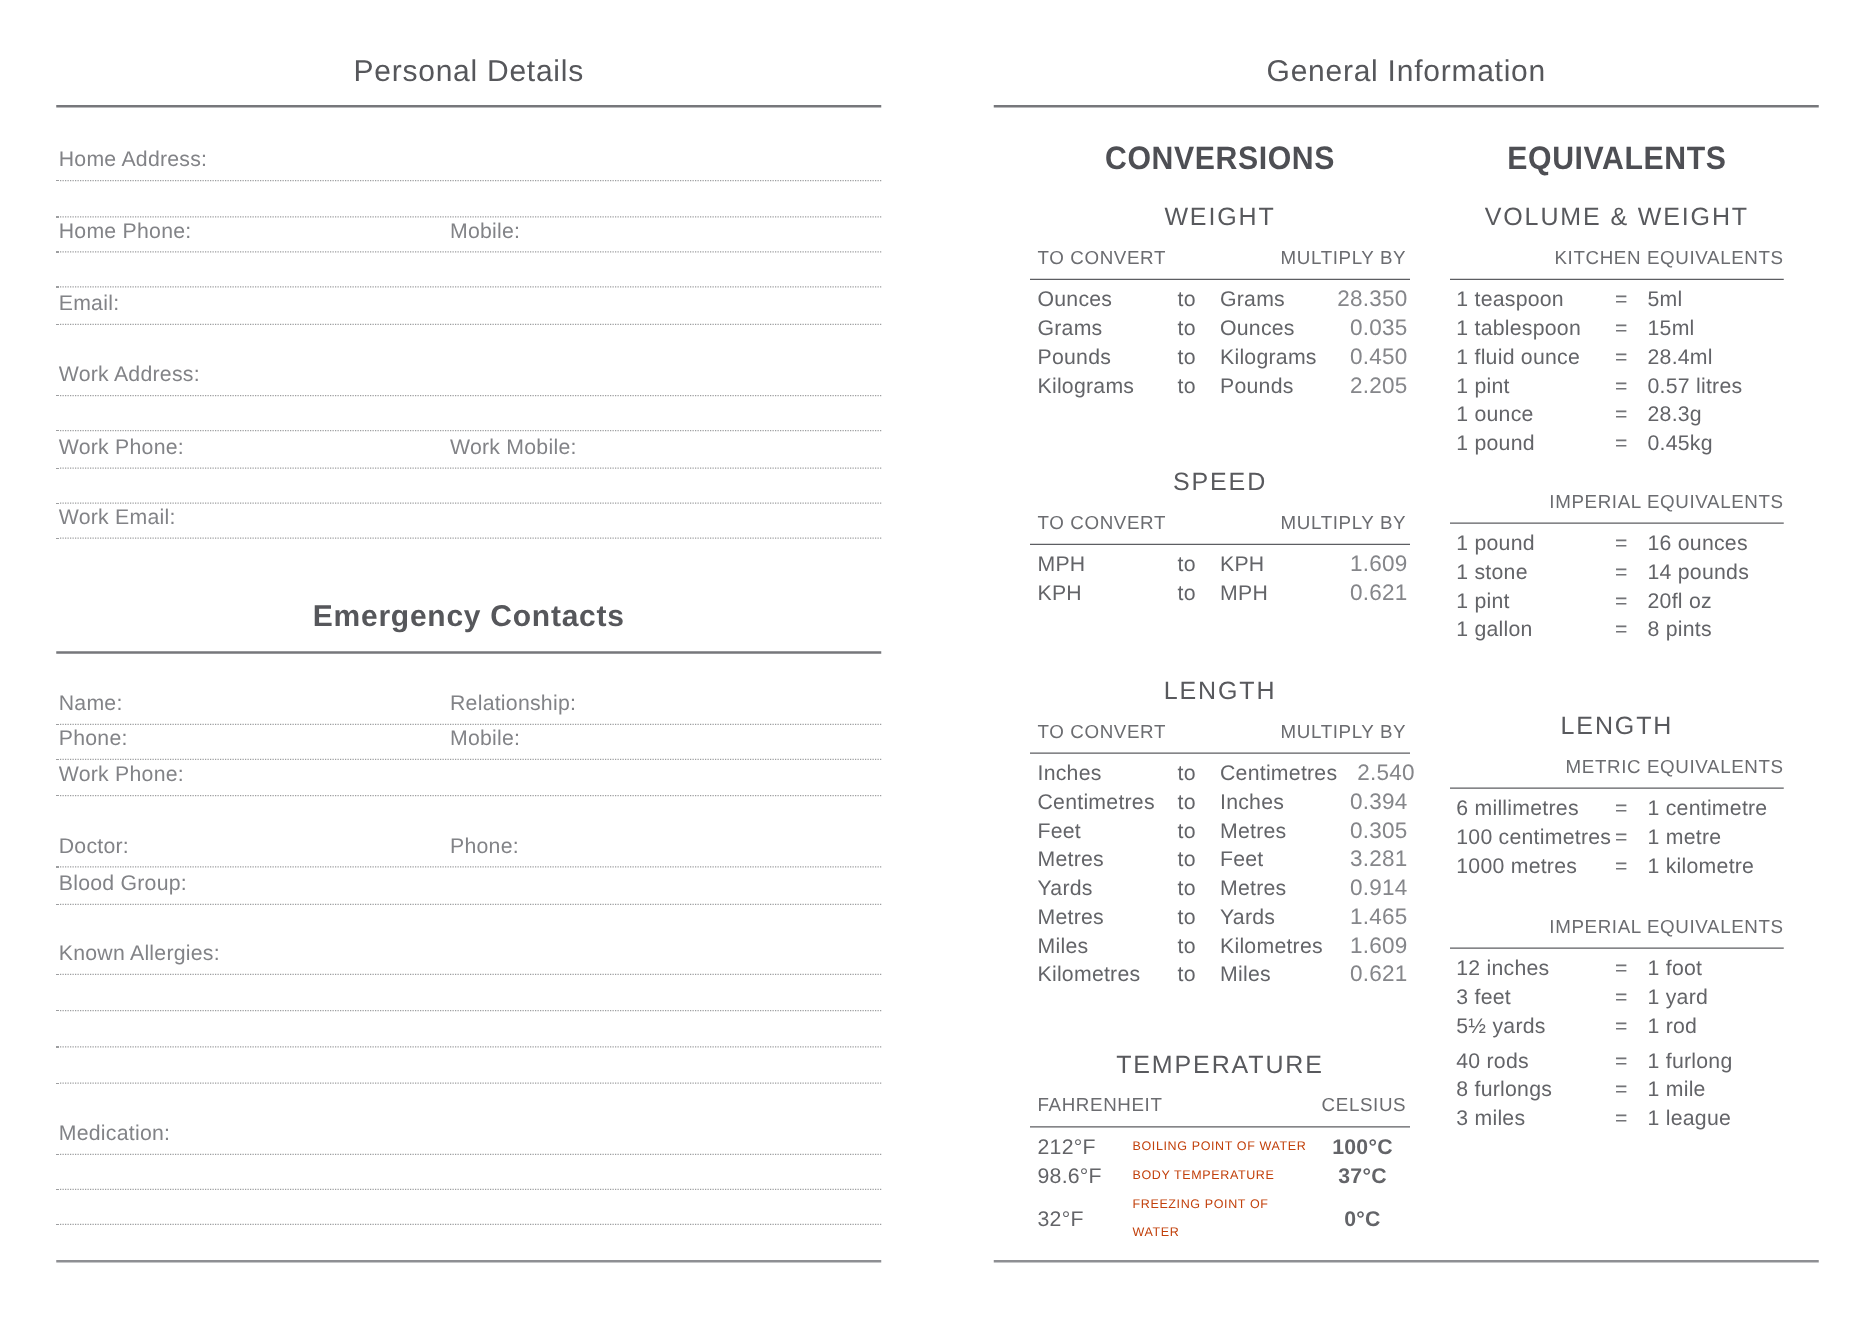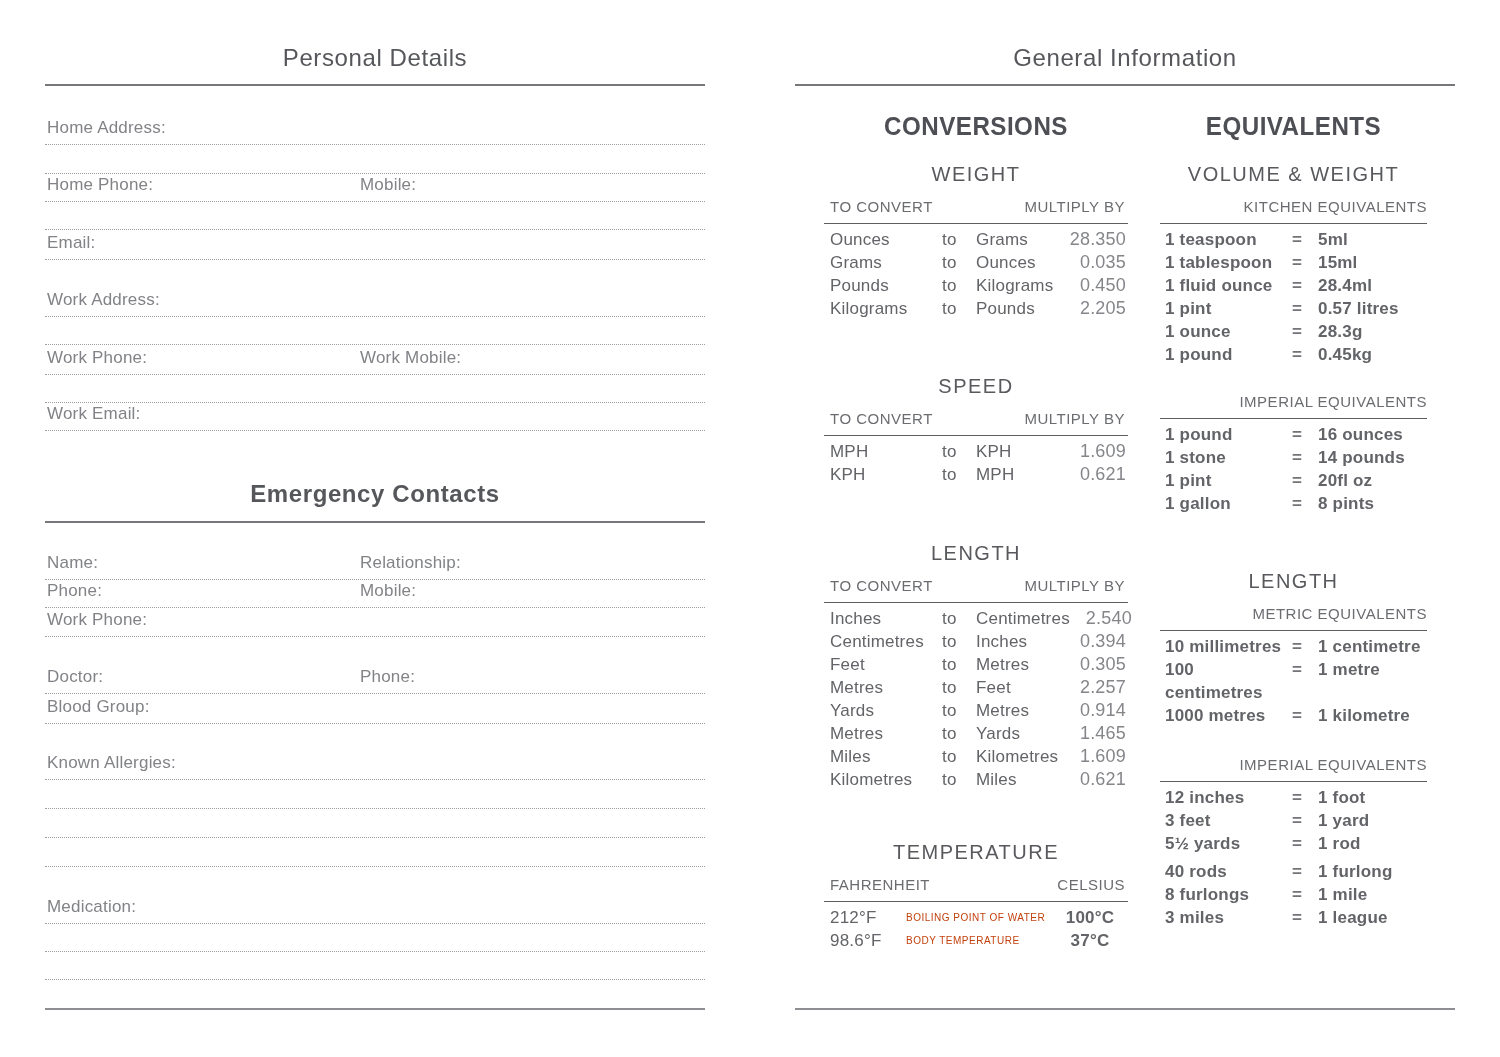"1 teaspoon" .erow { font-weight: bold -> none }
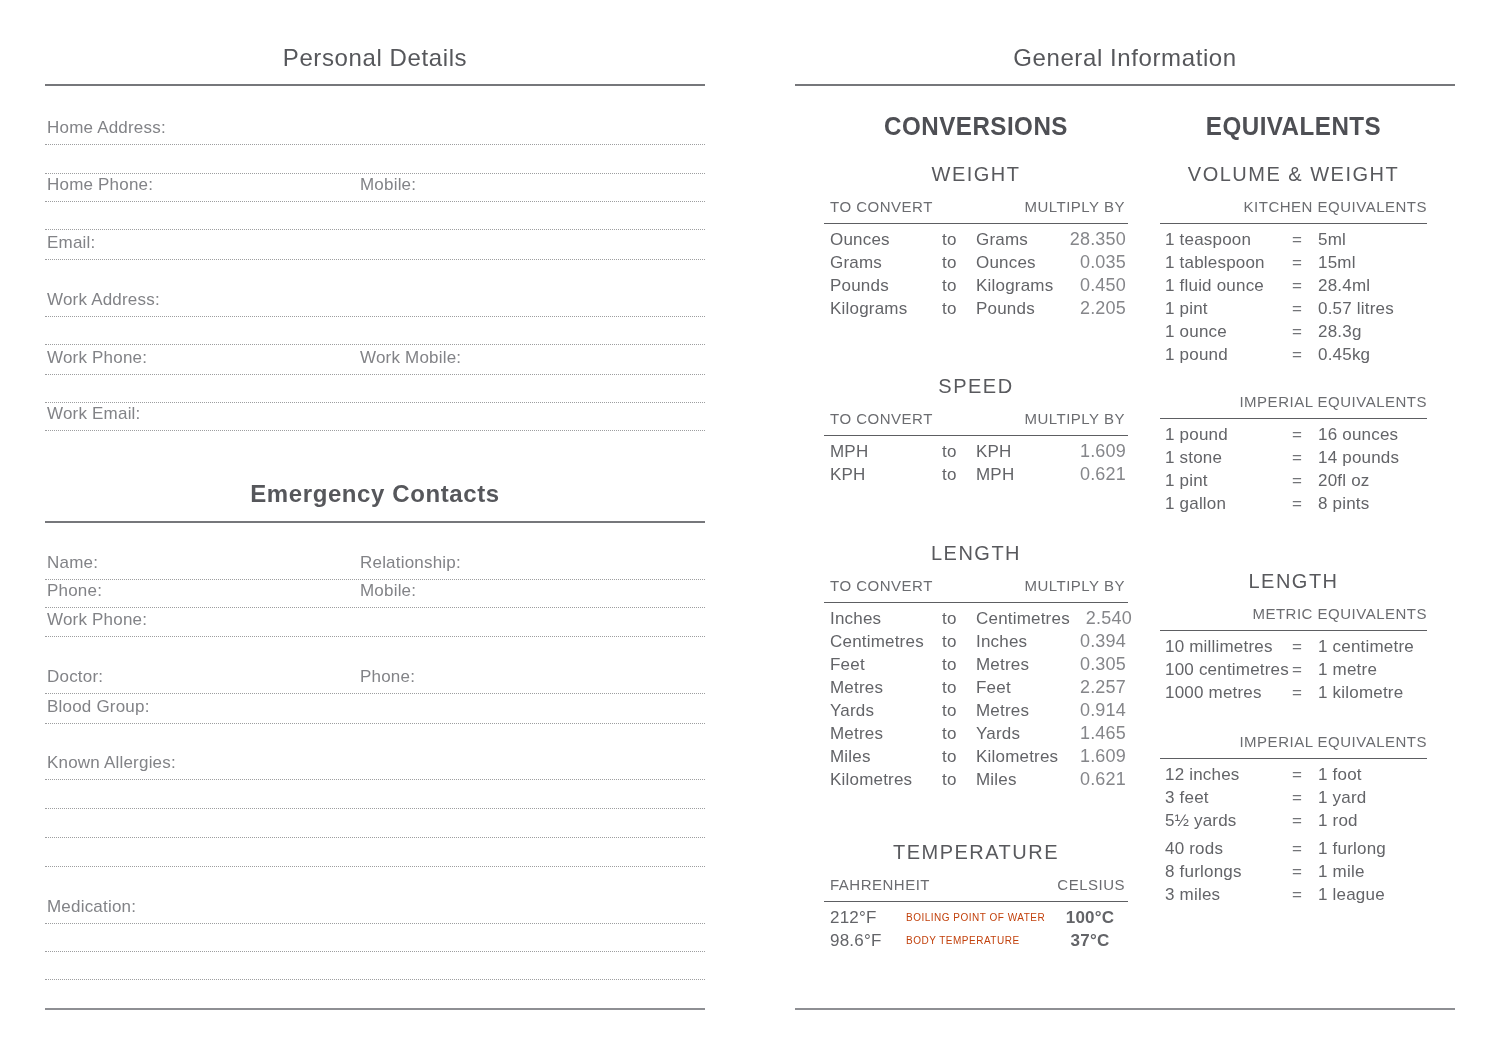"10 millimetres" span { text: 10 -> 6 }
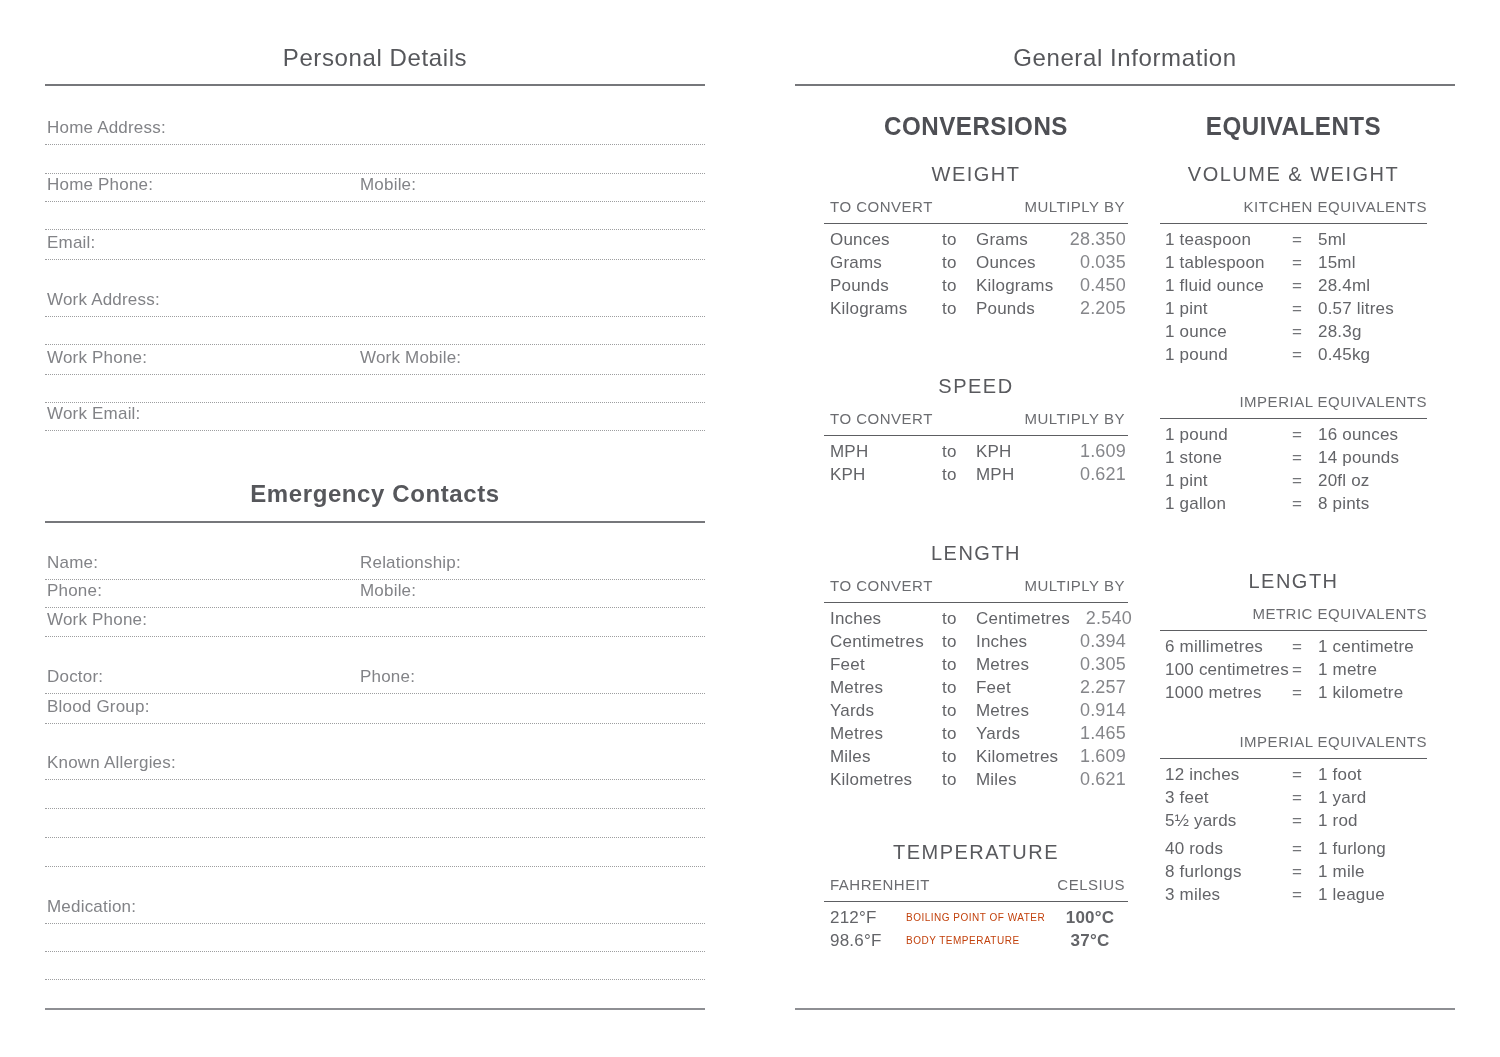"2.257" span.c-factor { text: 2.257 -> 3.281 }
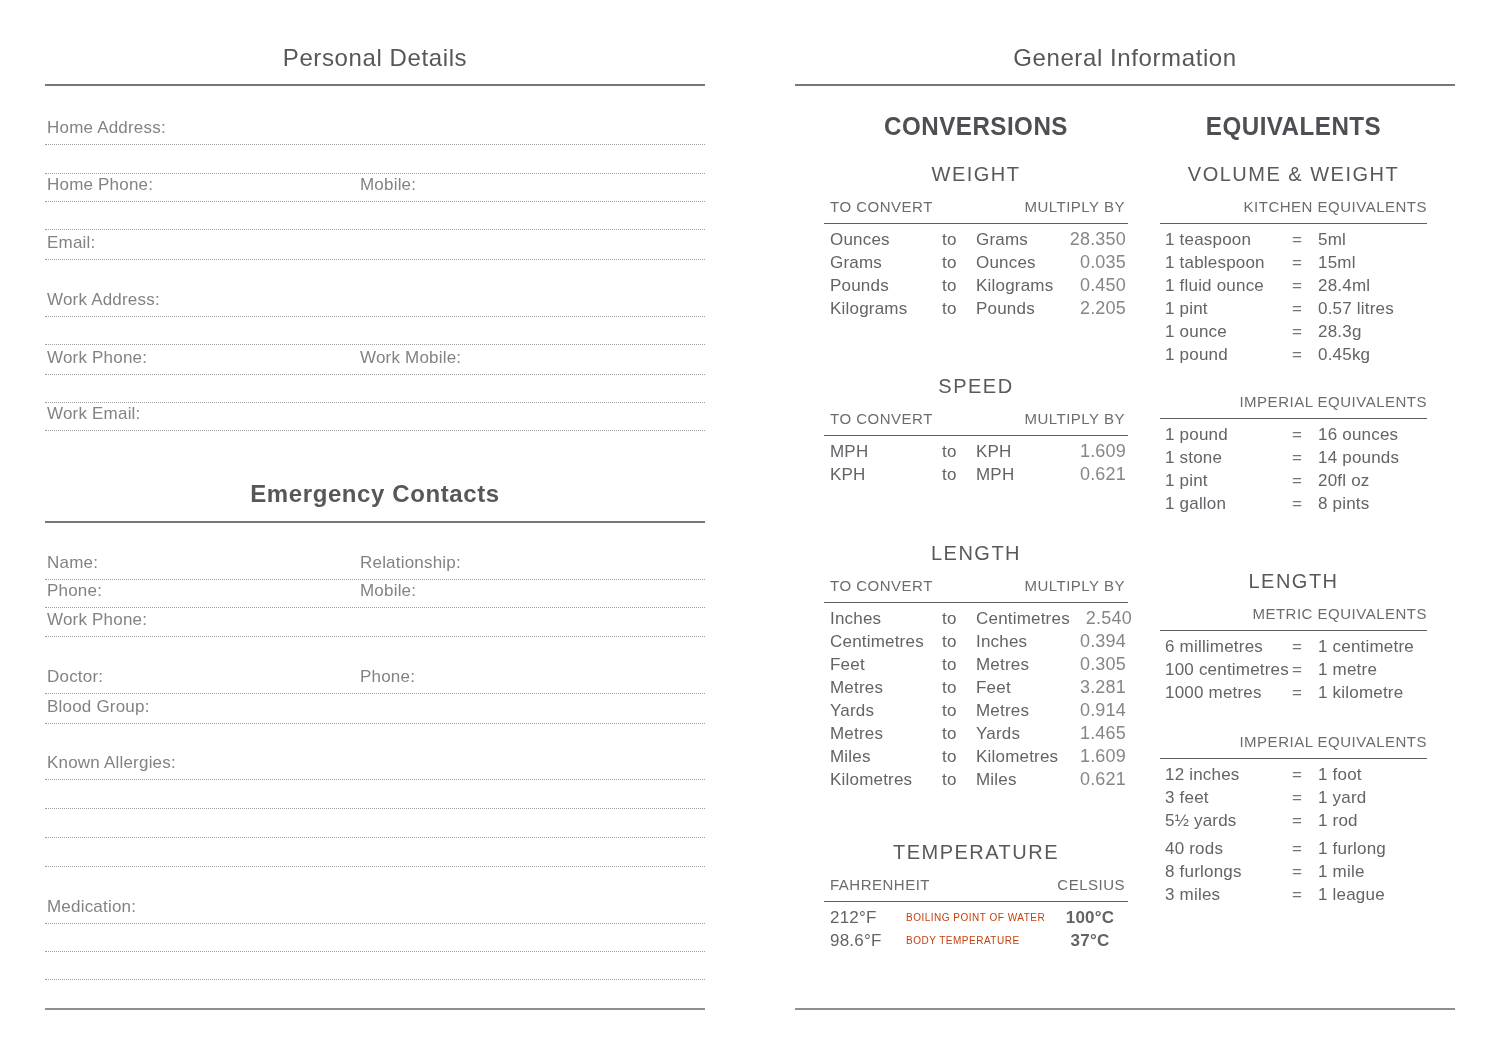"32°F" div.trow { html: none -> <div> <span>32°F</span> <span>FREEZING POINT OF WATER</span> <span>0°C</span> </div> }
